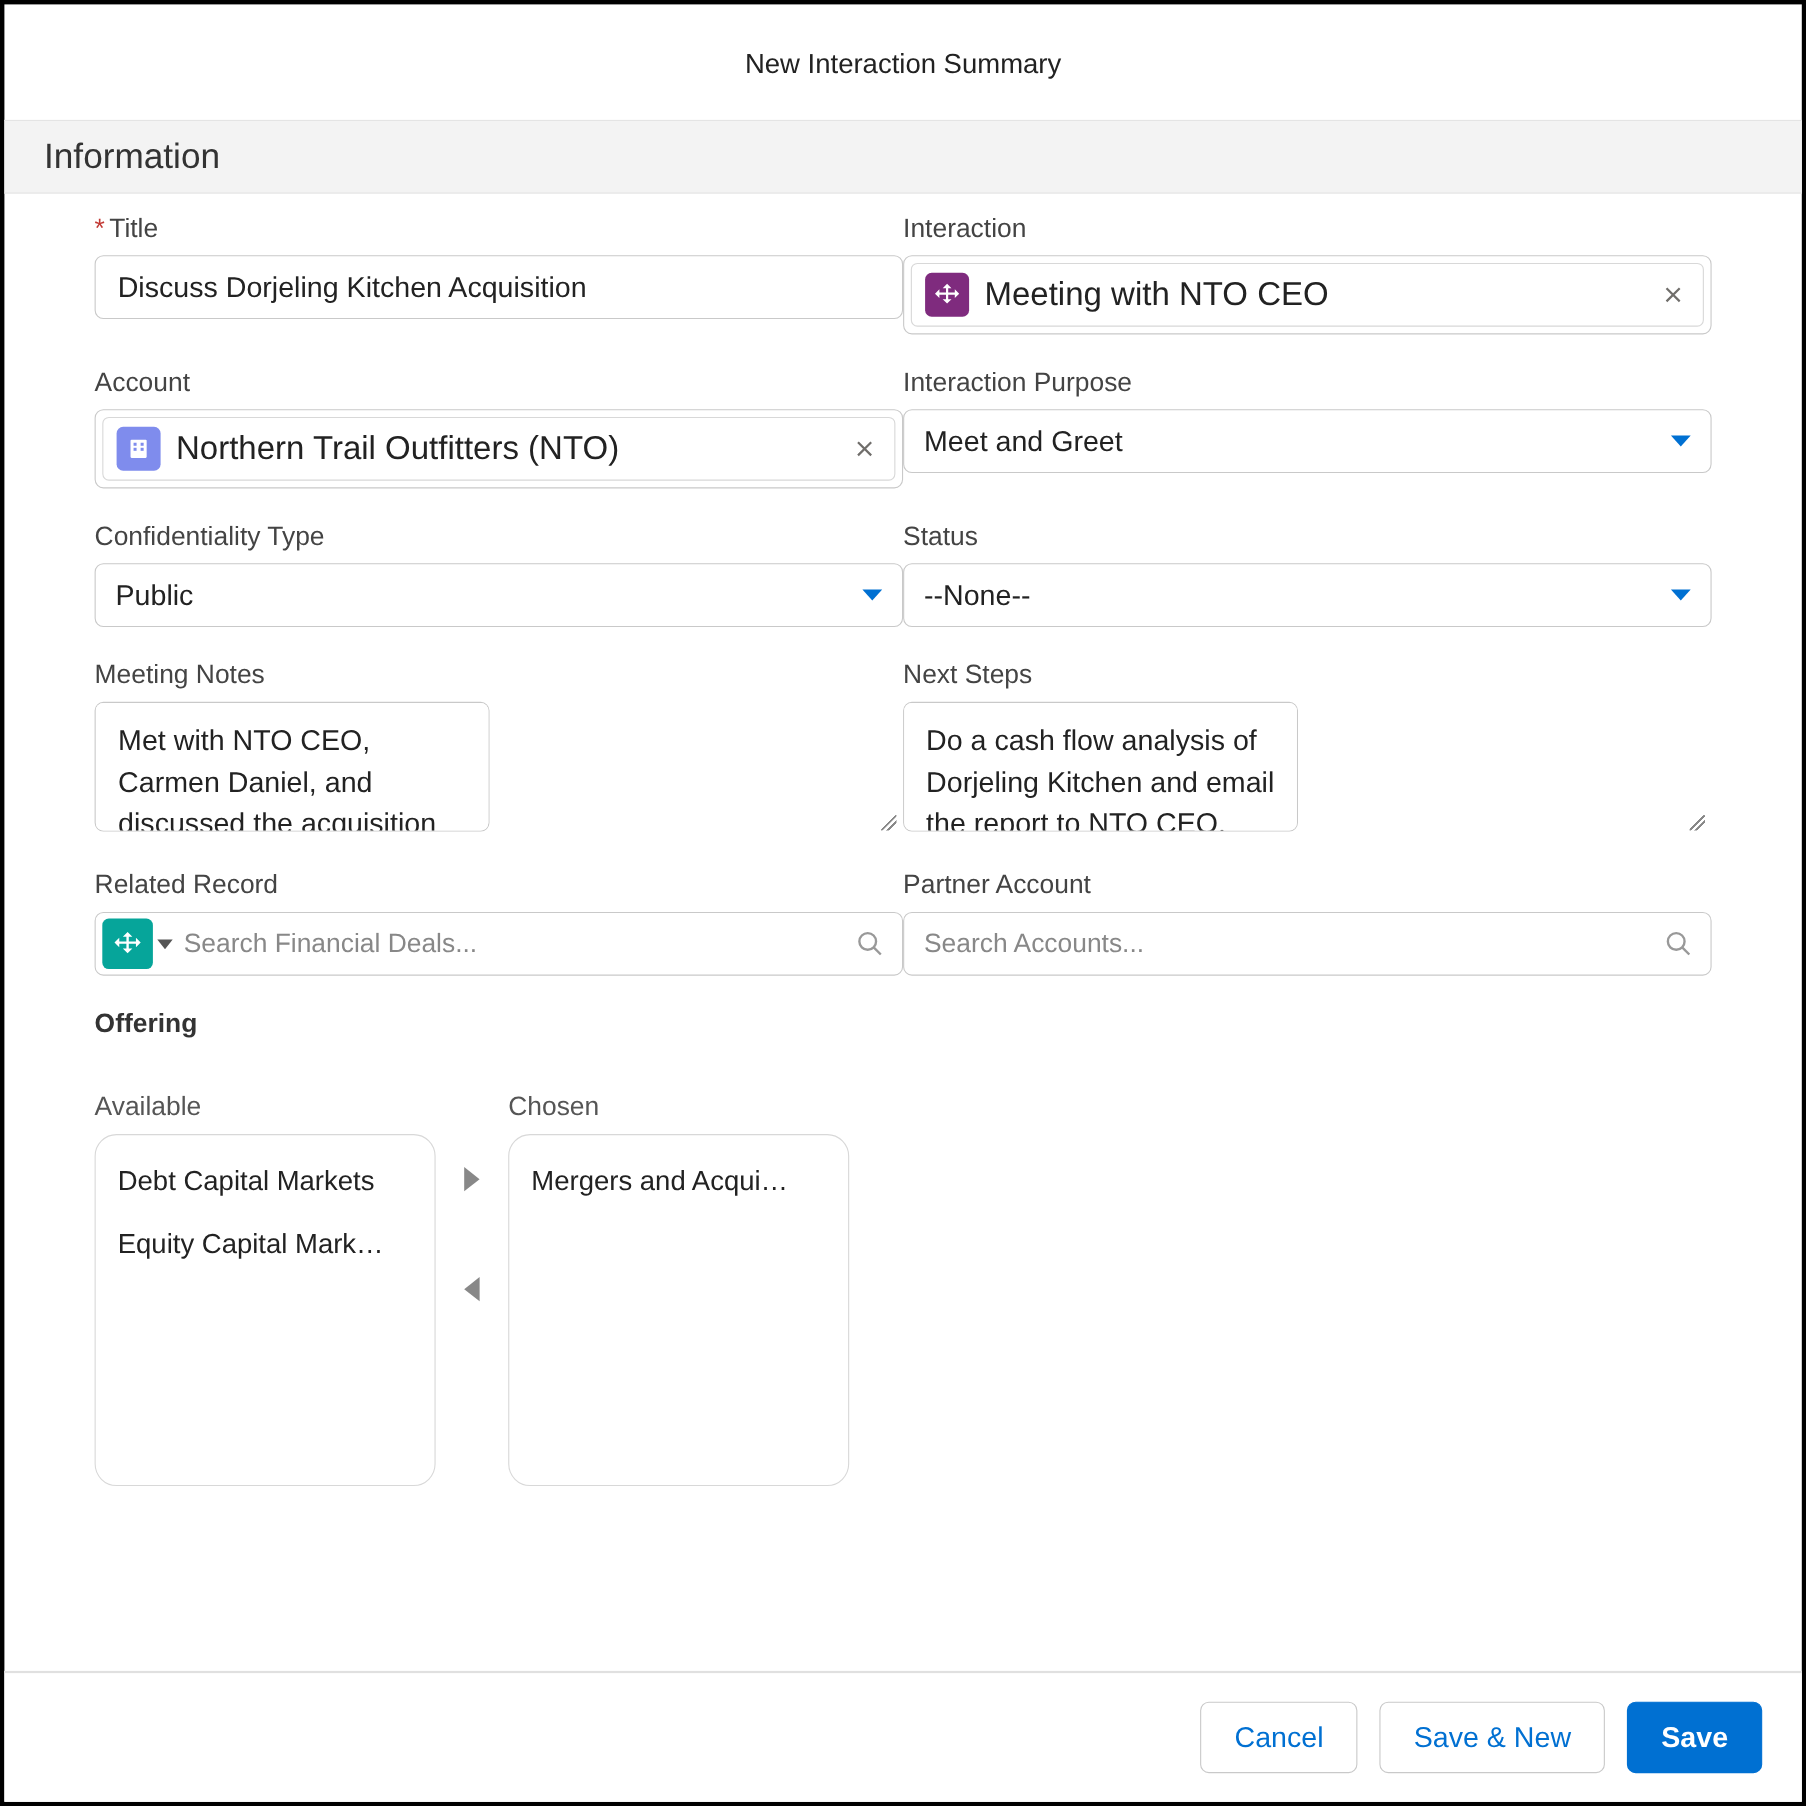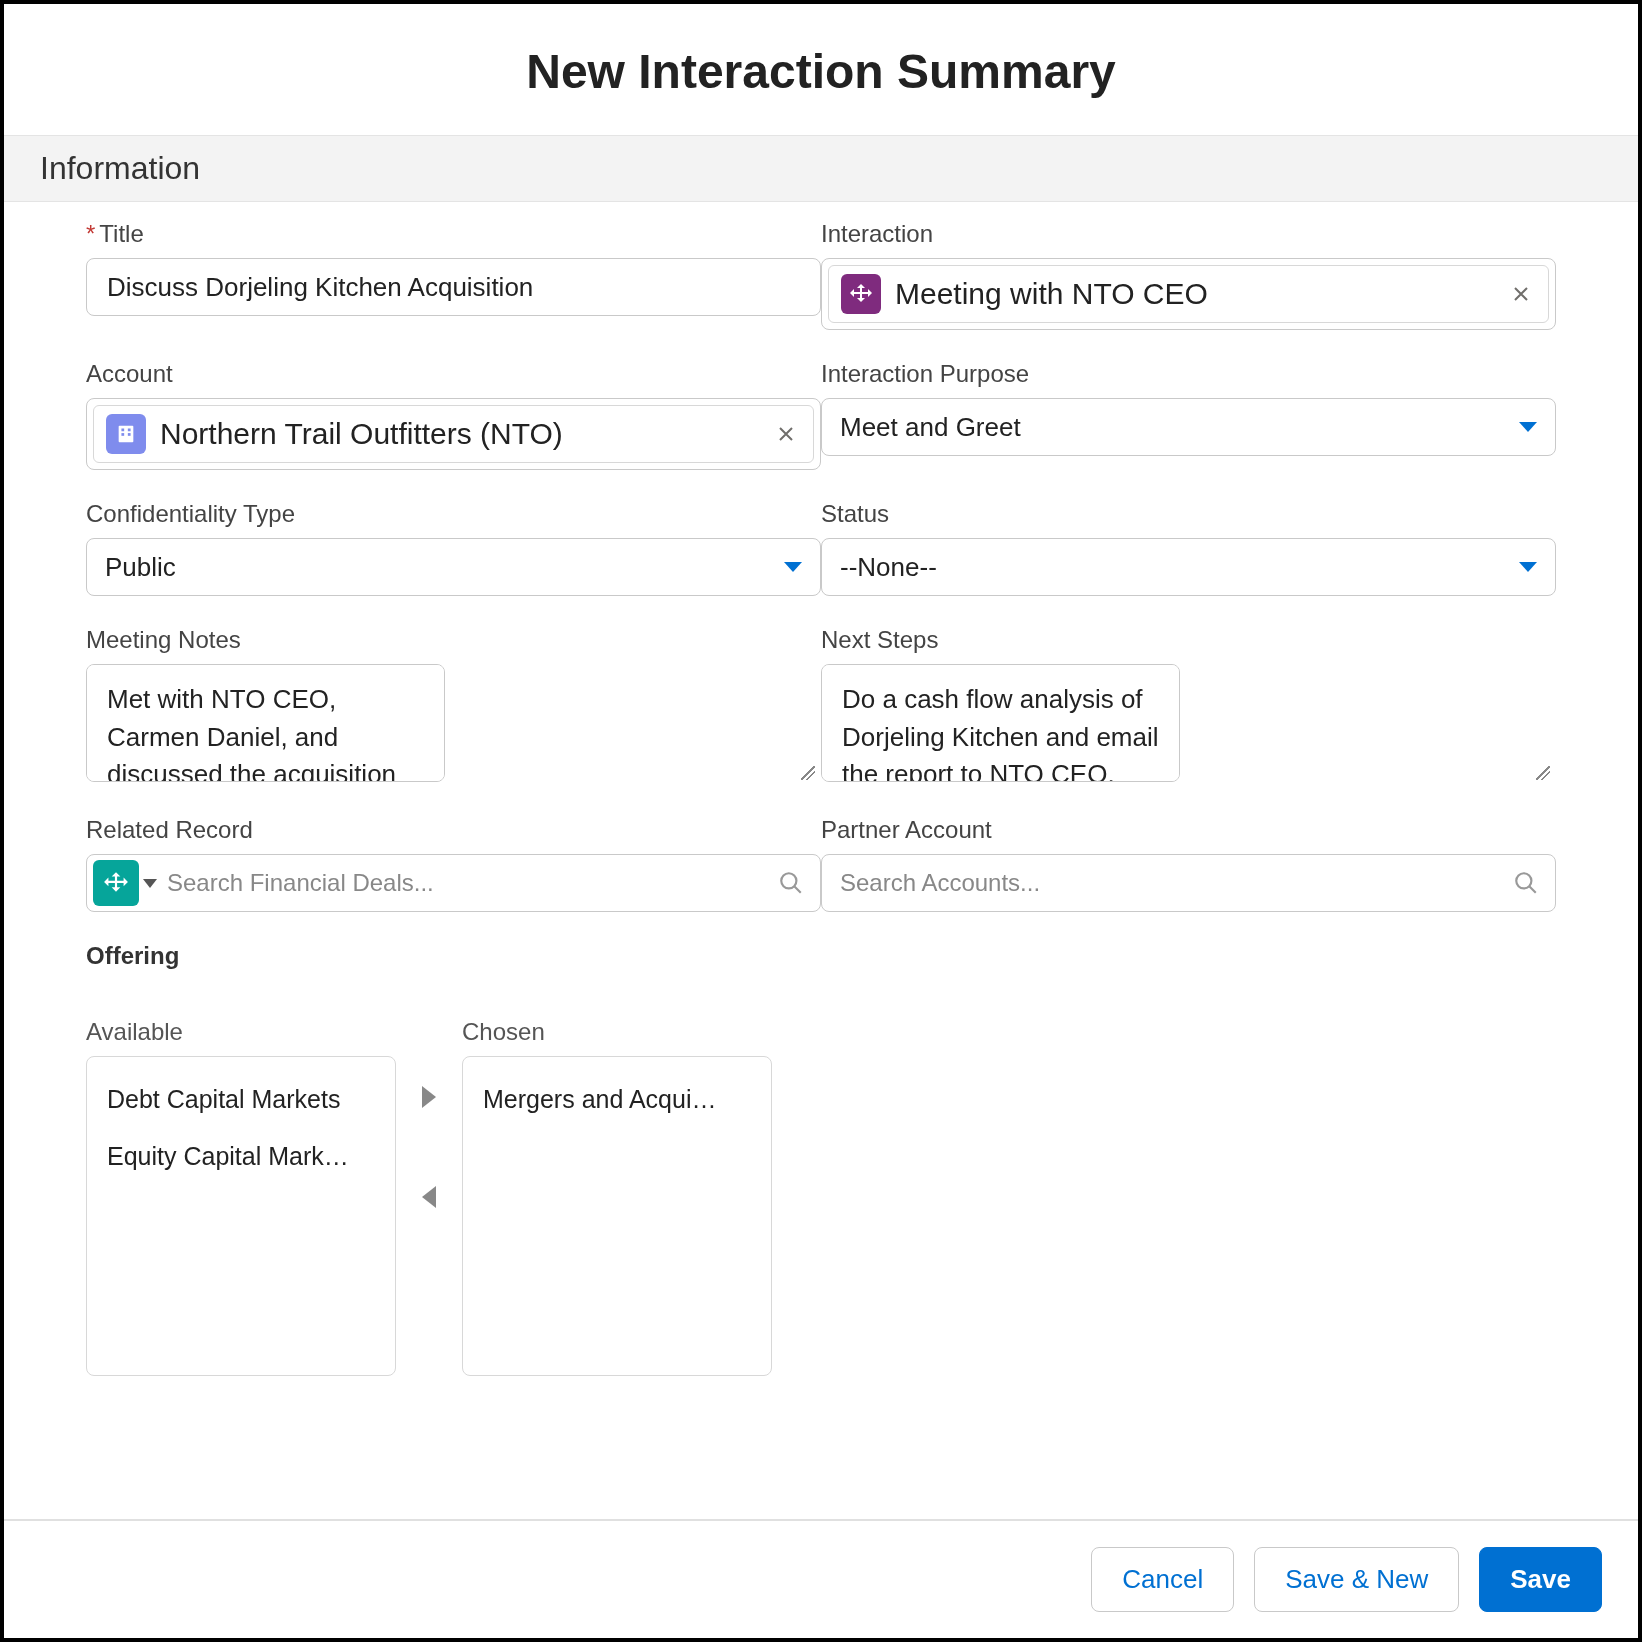"New Interaction Summary" .header h2 { font-size: 48px -> 25px; font-weight: 700 -> 400 }
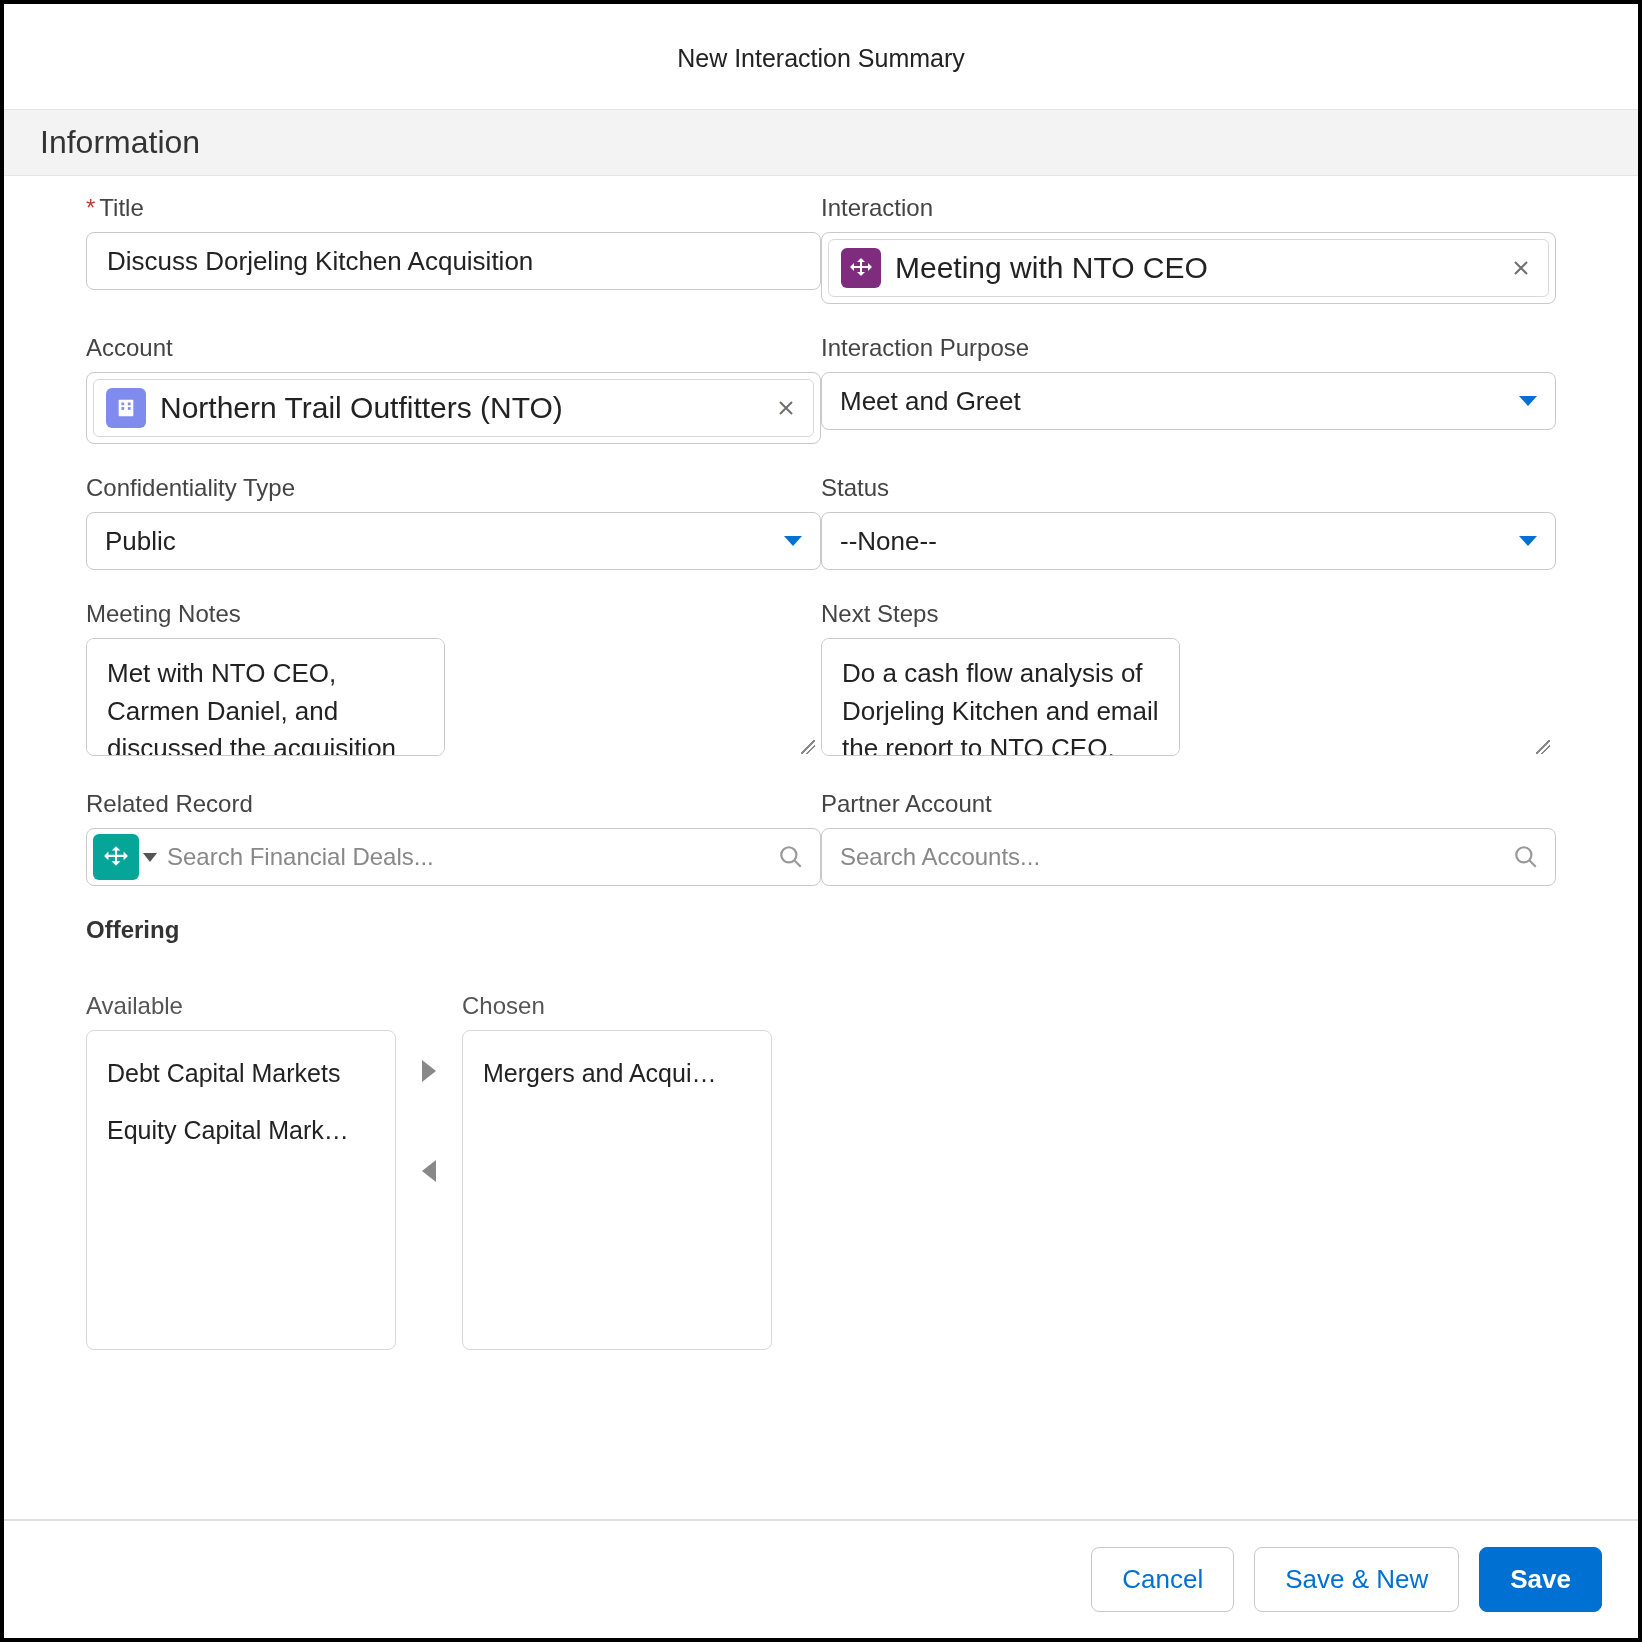"Debt Capital Markets" .list-box { border-radius: 8px -> 20px }
